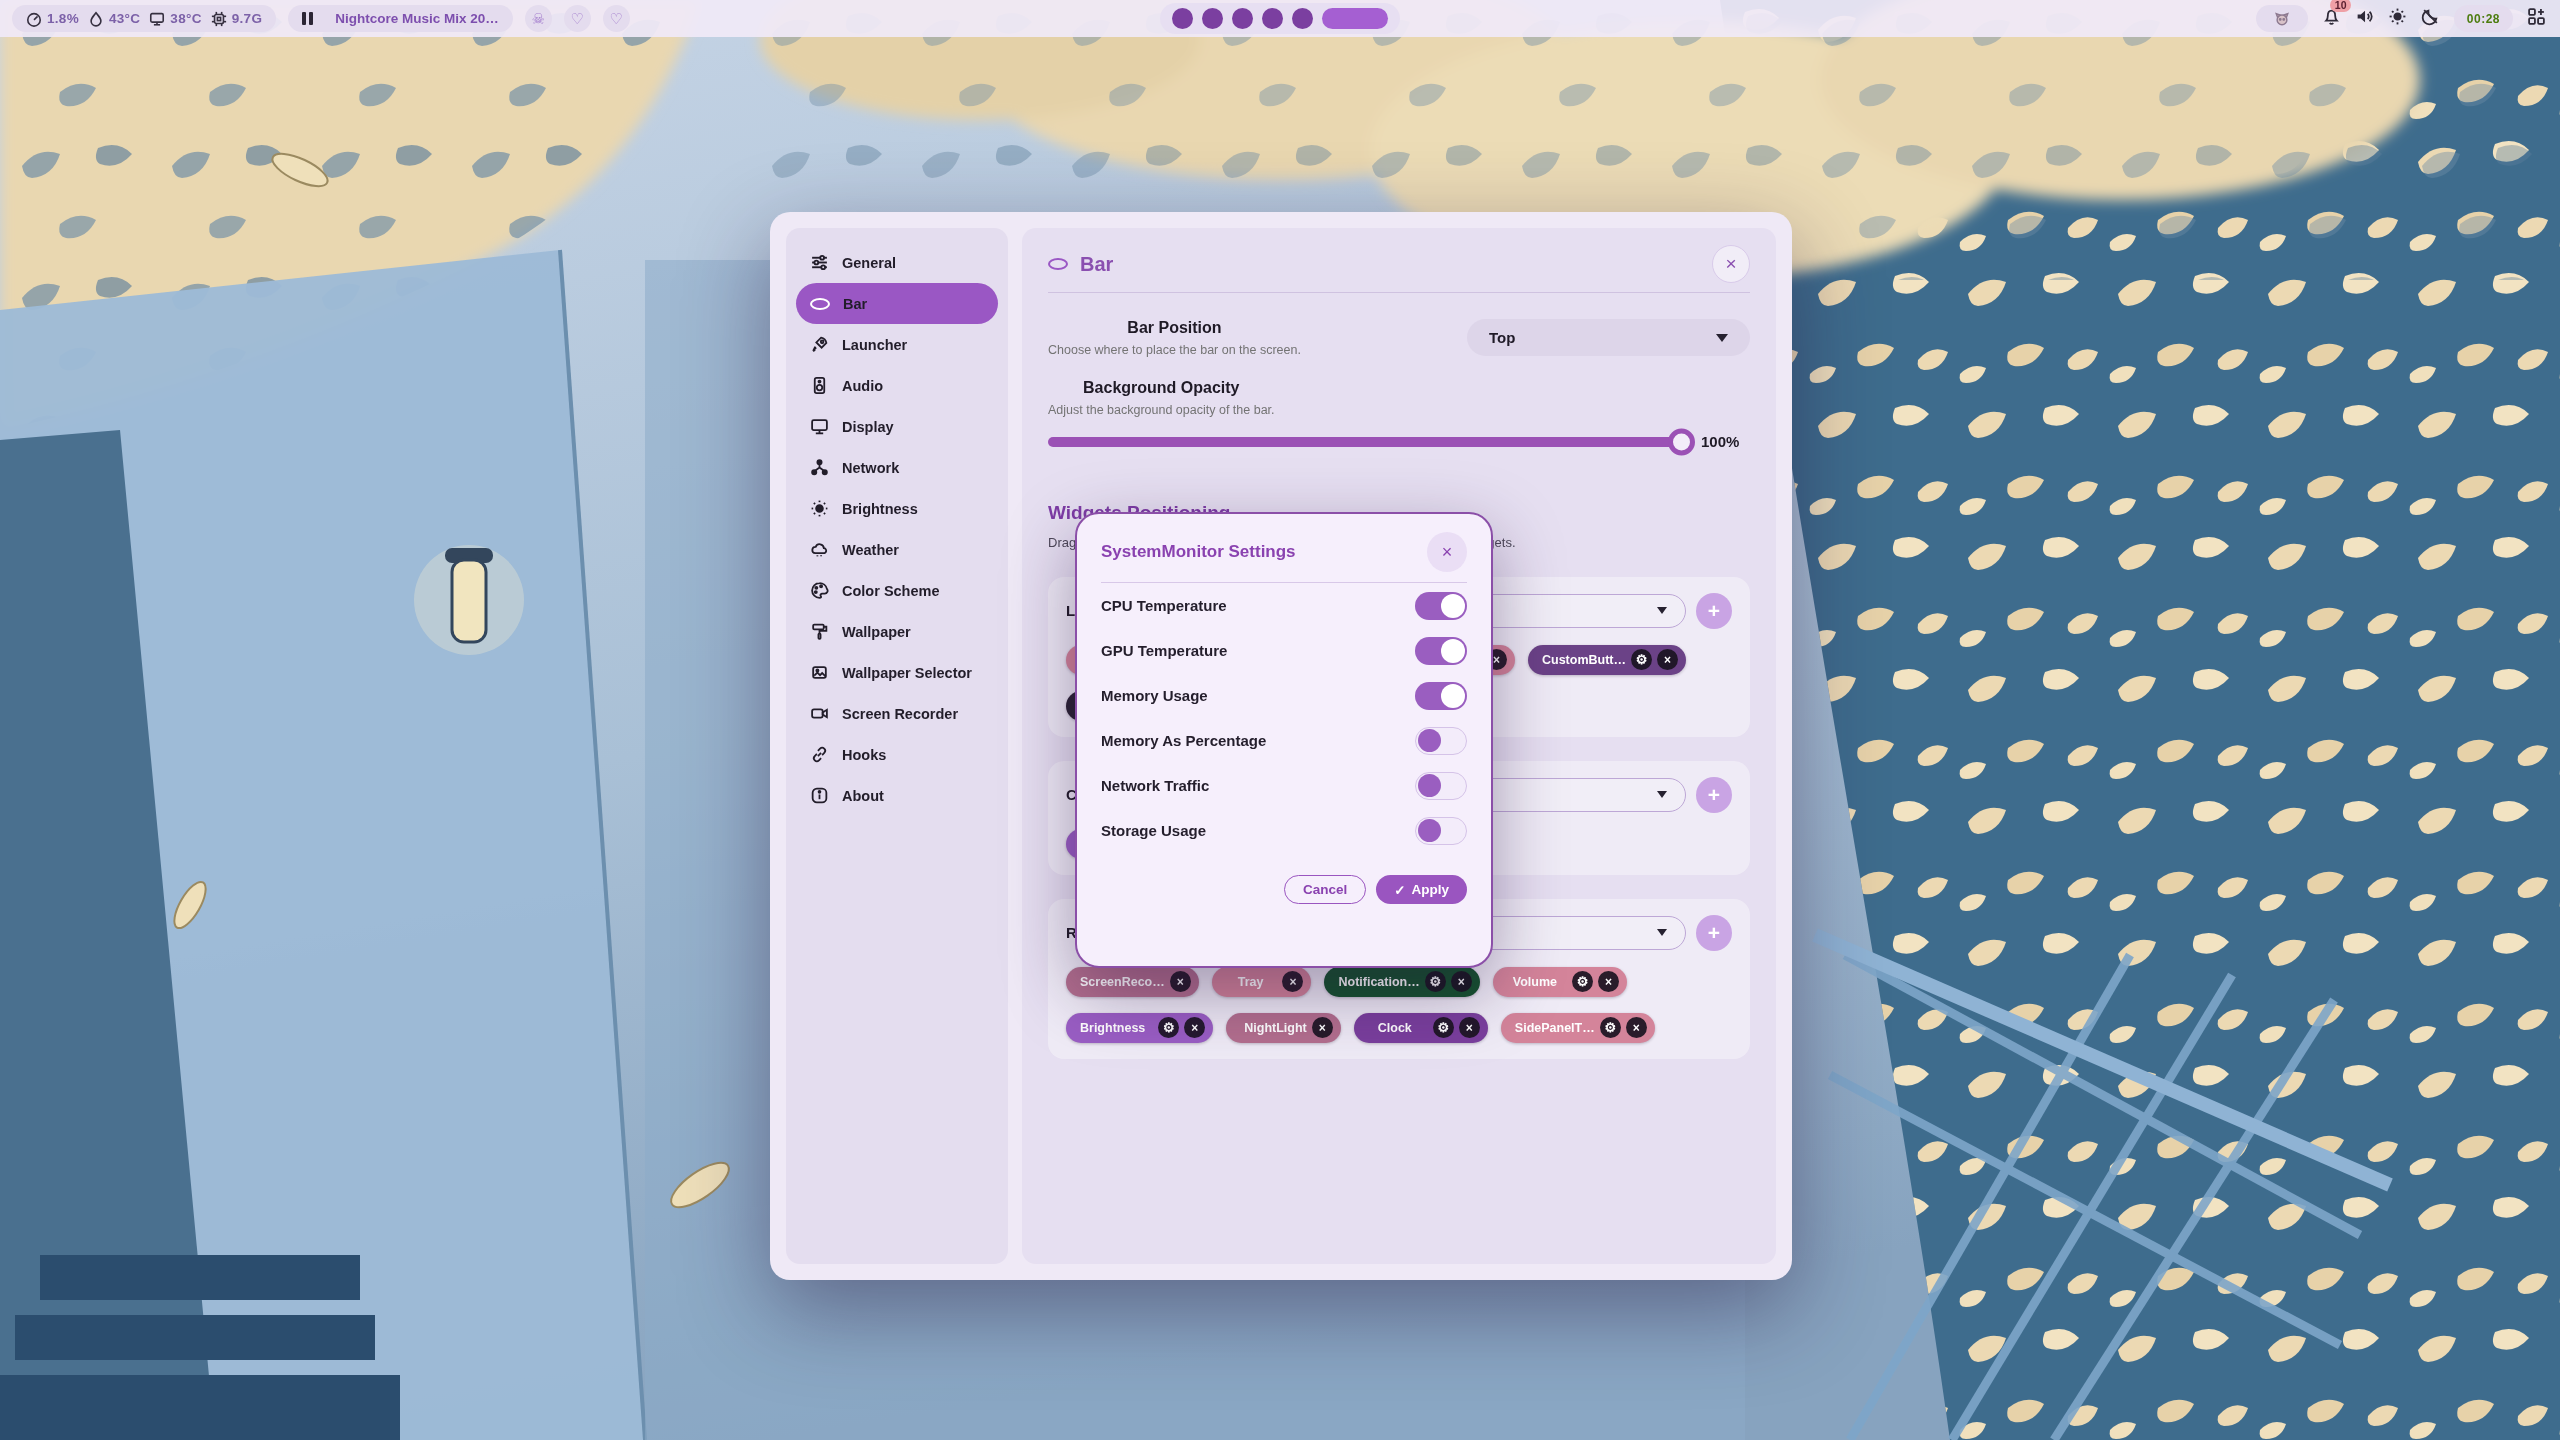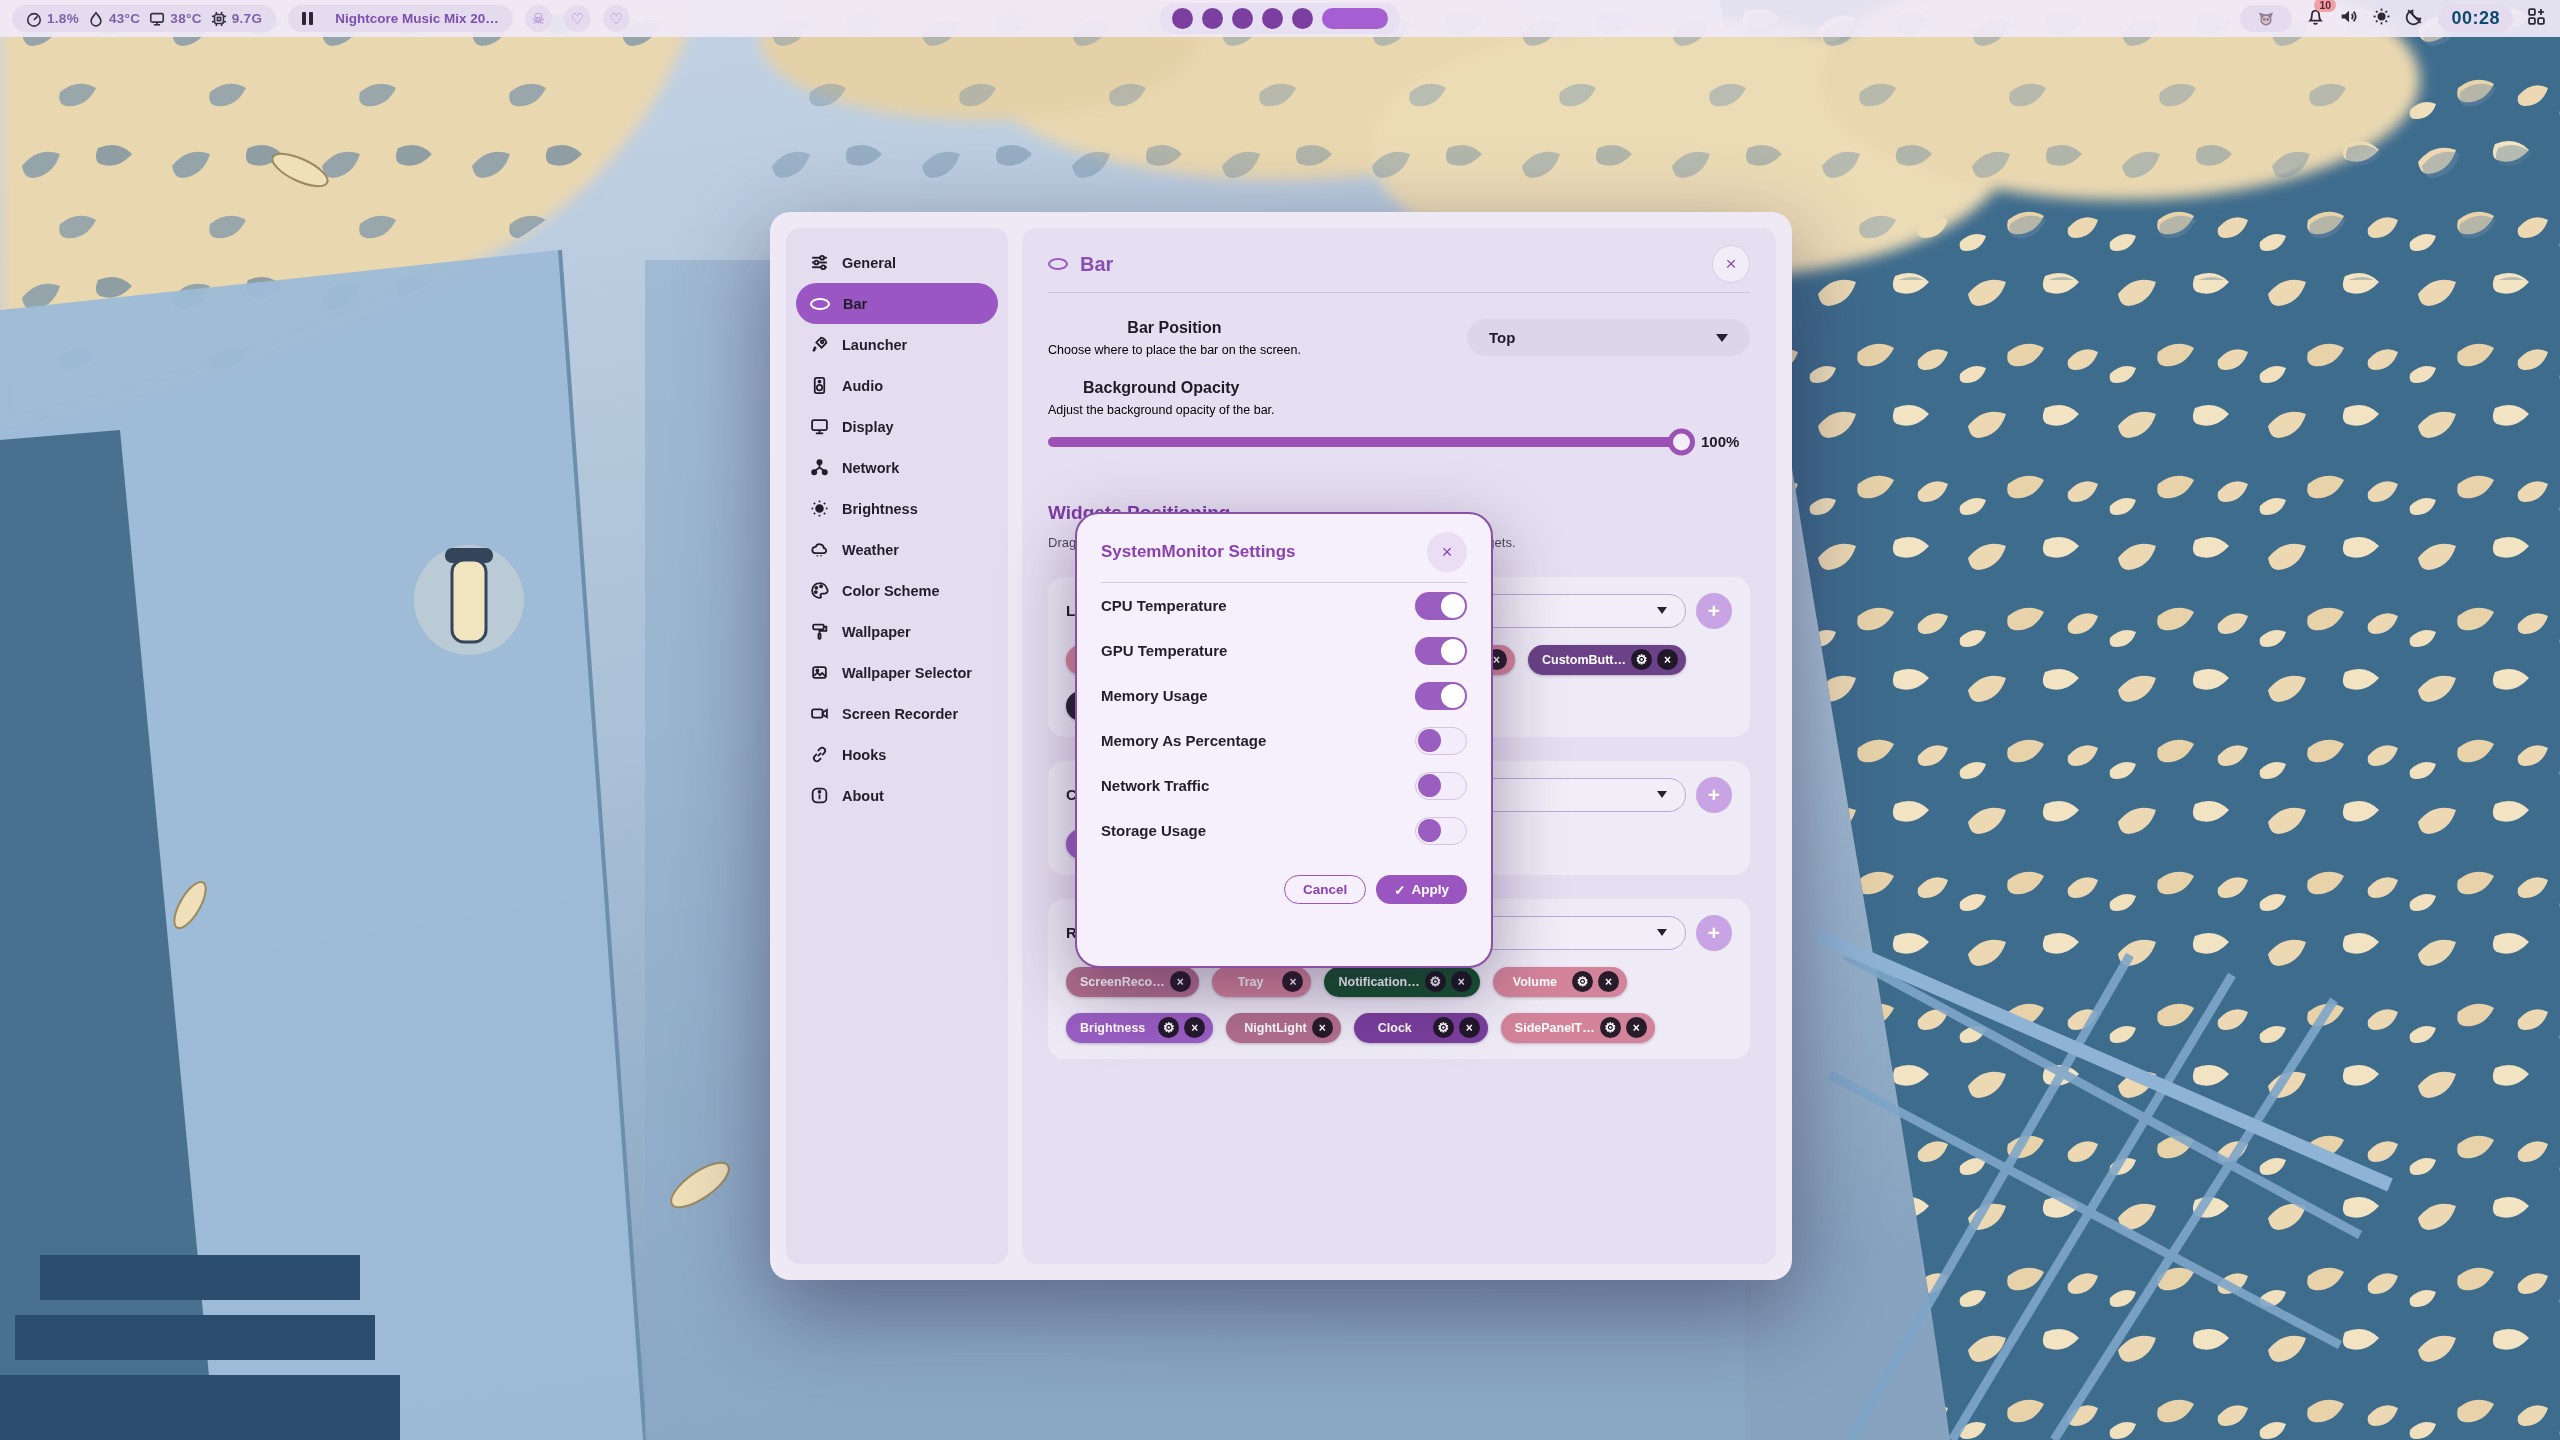"00:28" .time-text { color: #0c4a6e -> #4d7c0f; font-size: 18px -> 12px }
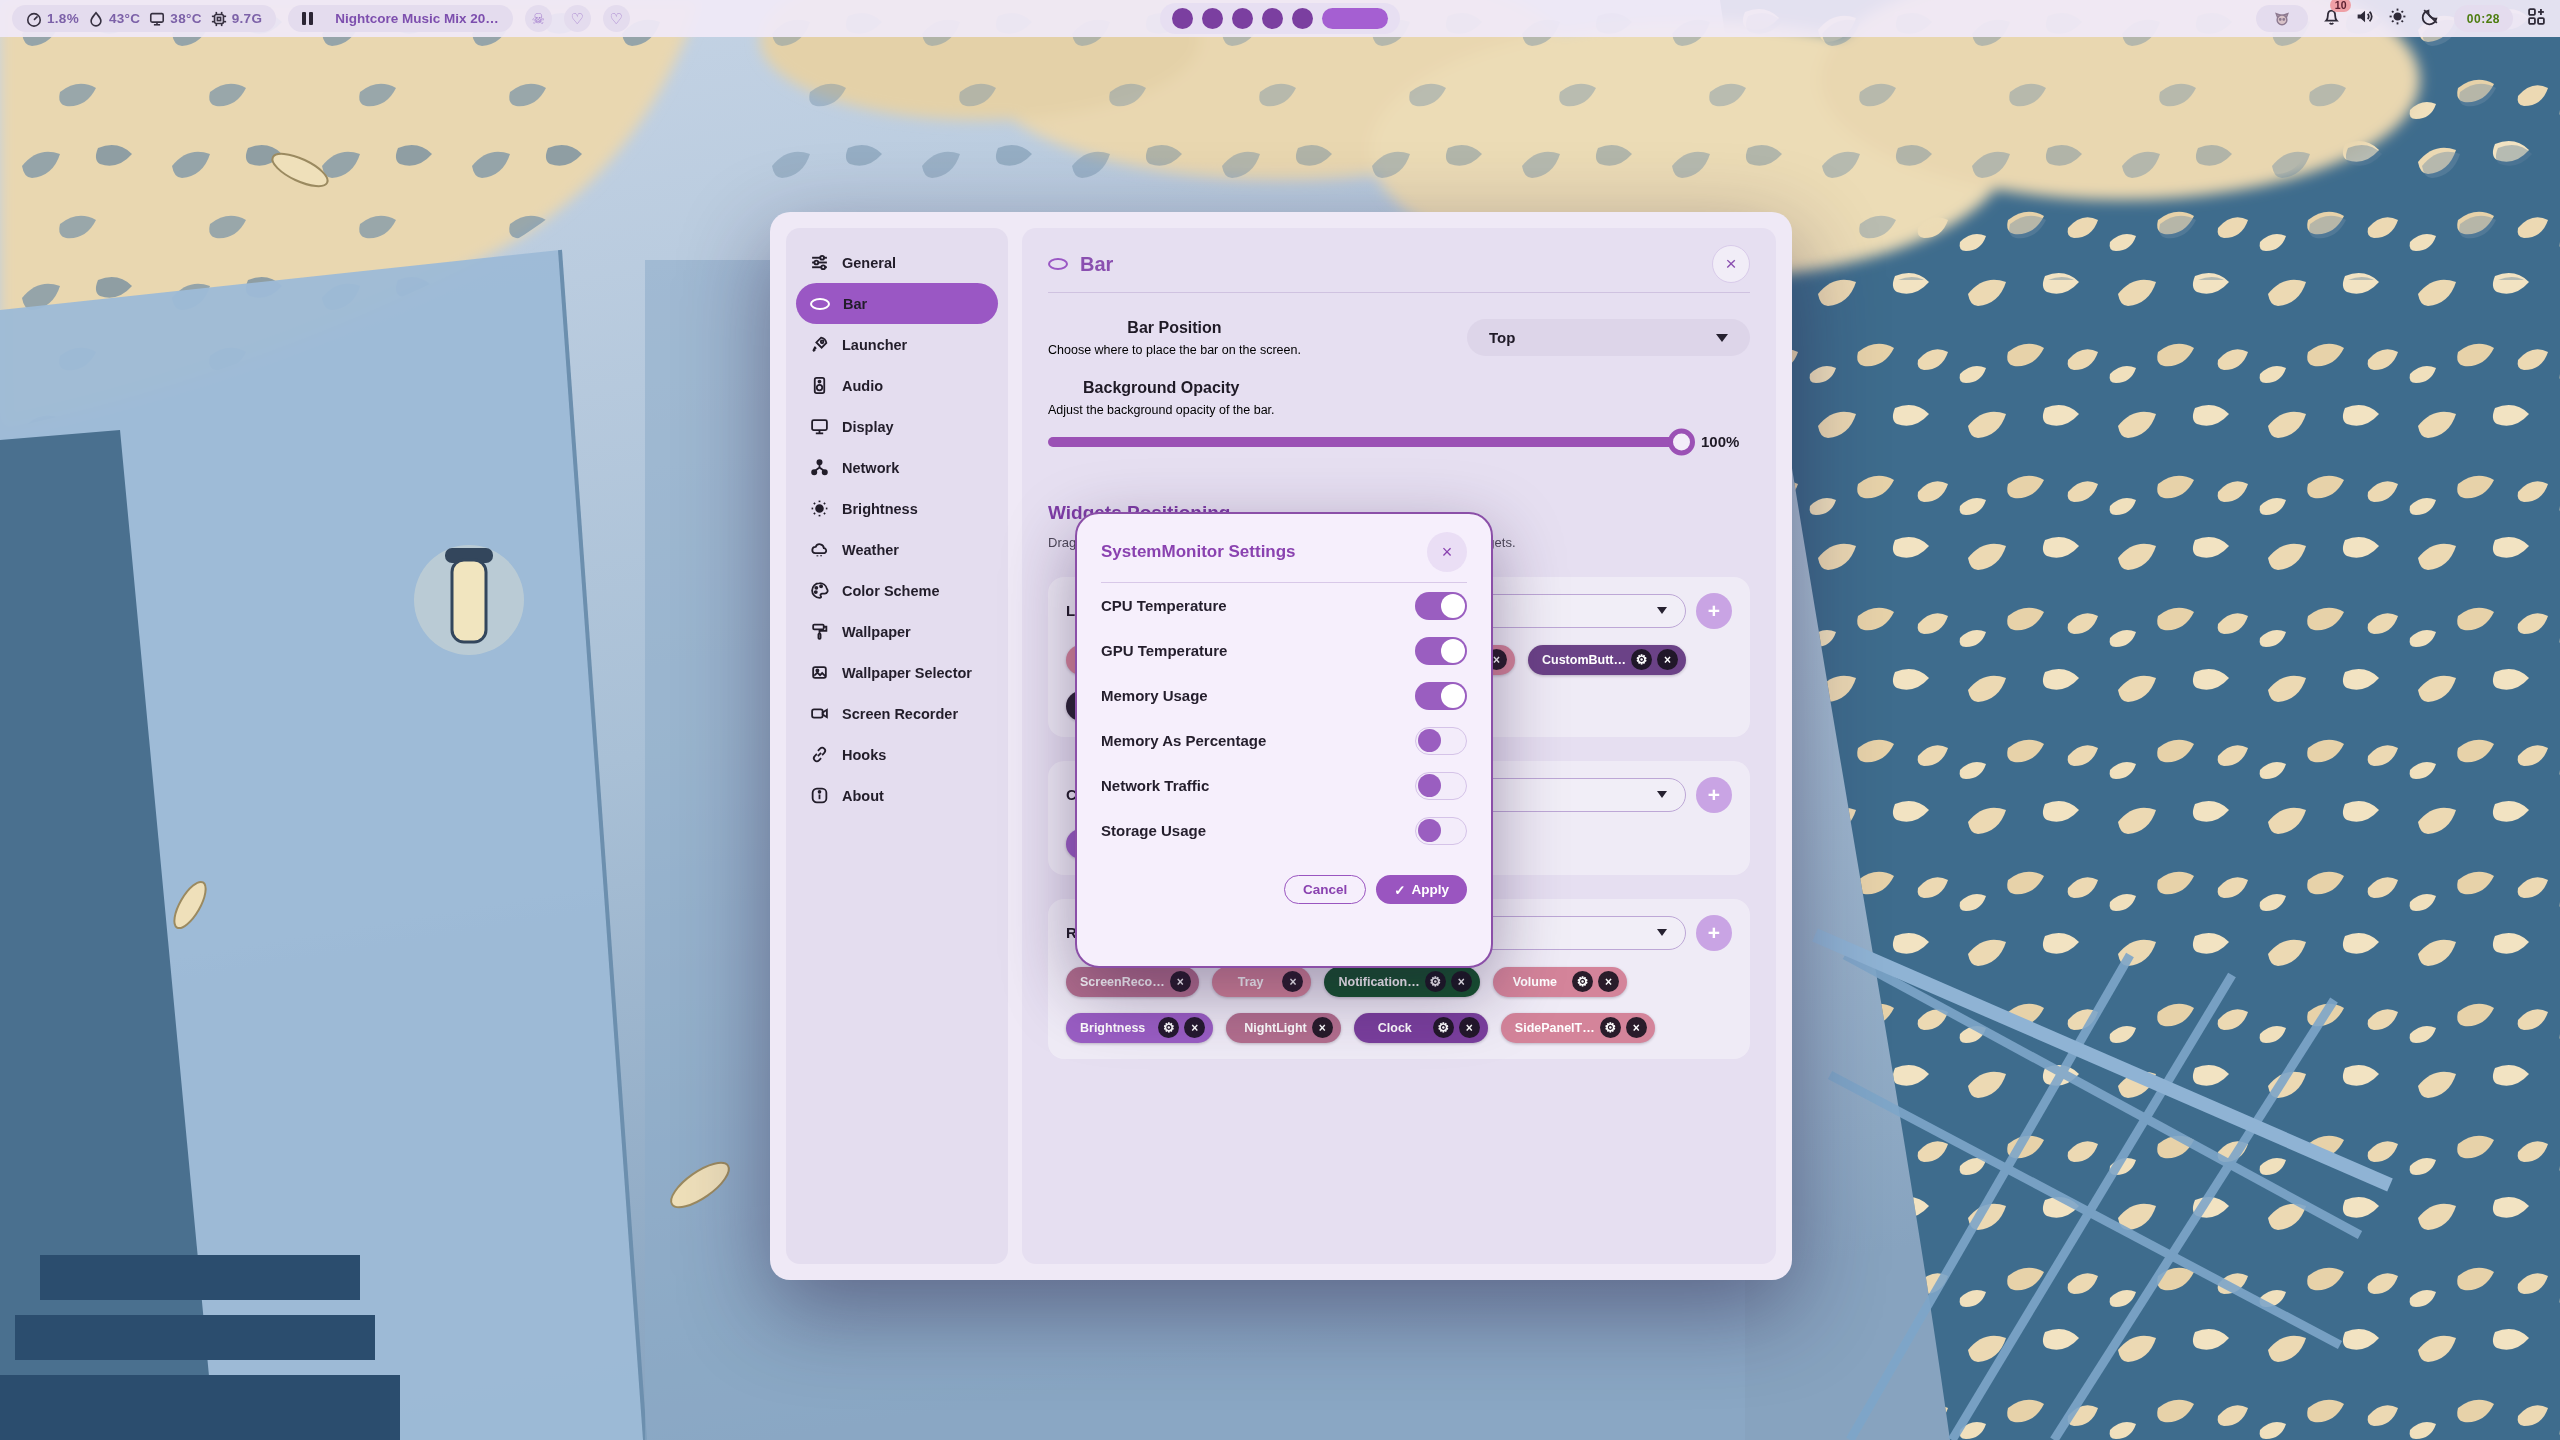"Choose where to place the" .setting-desc { color: #000000 -> #737373 }
